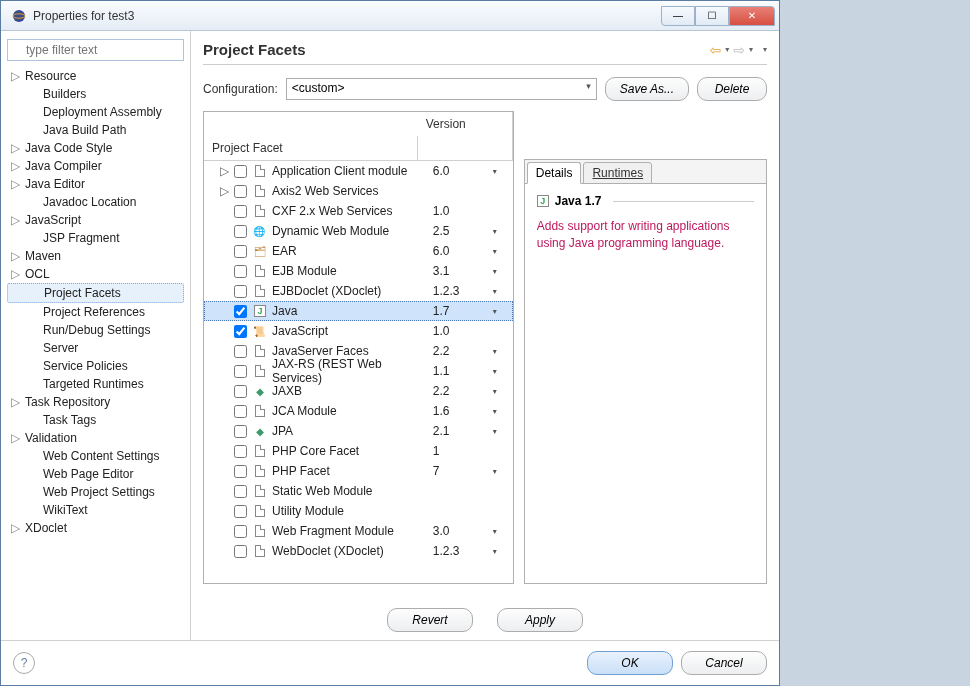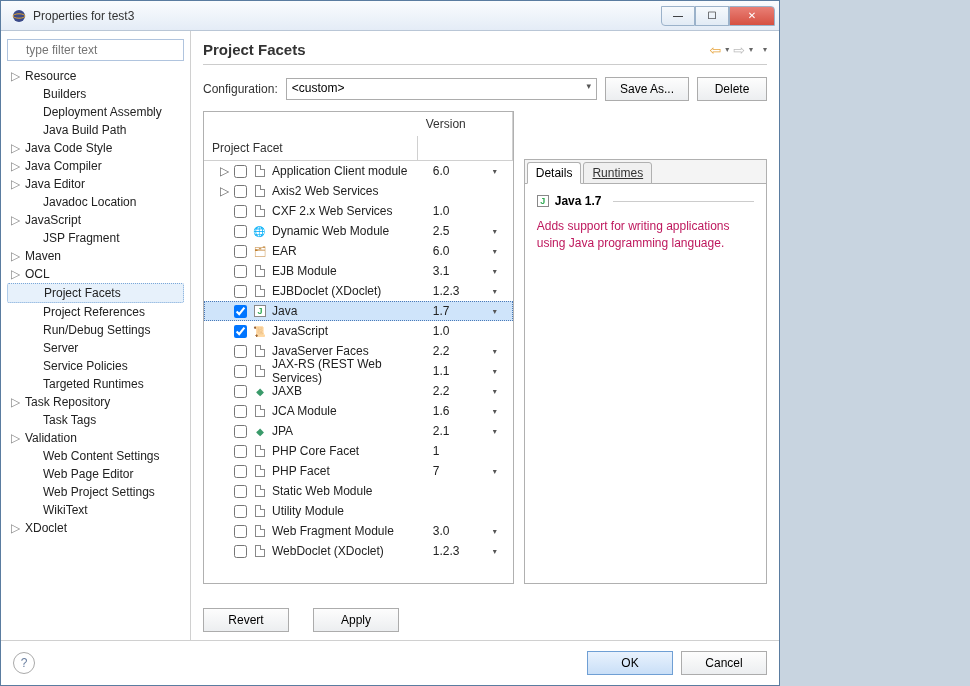"Save As..." .btn { border-radius: 0 -> 10px; font-style: none -> italic }
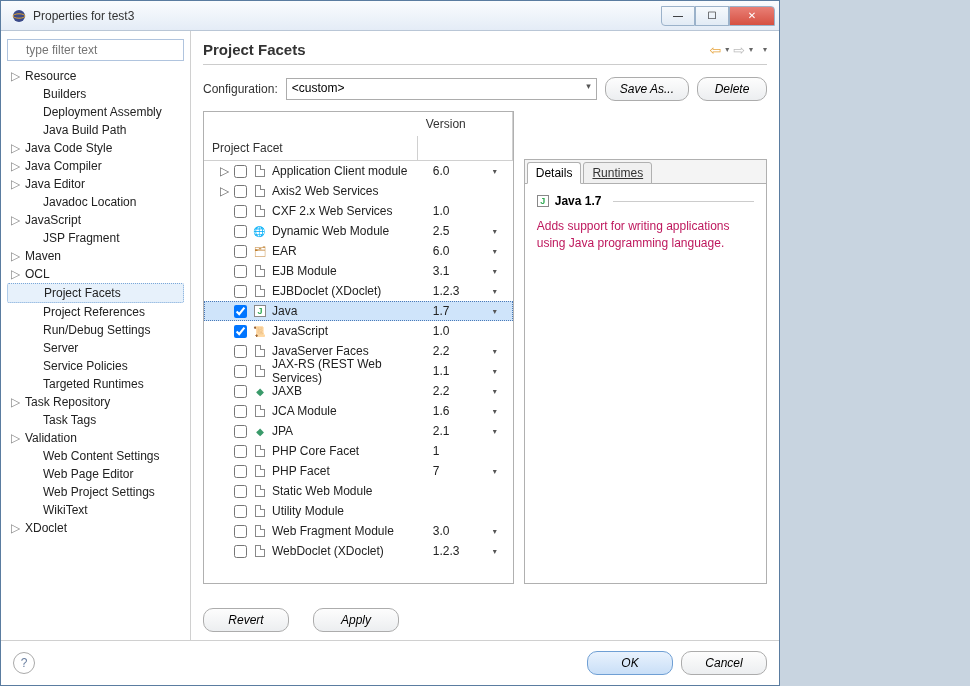"Revert" .lower-btns { justify-content: flex-start -> center }
